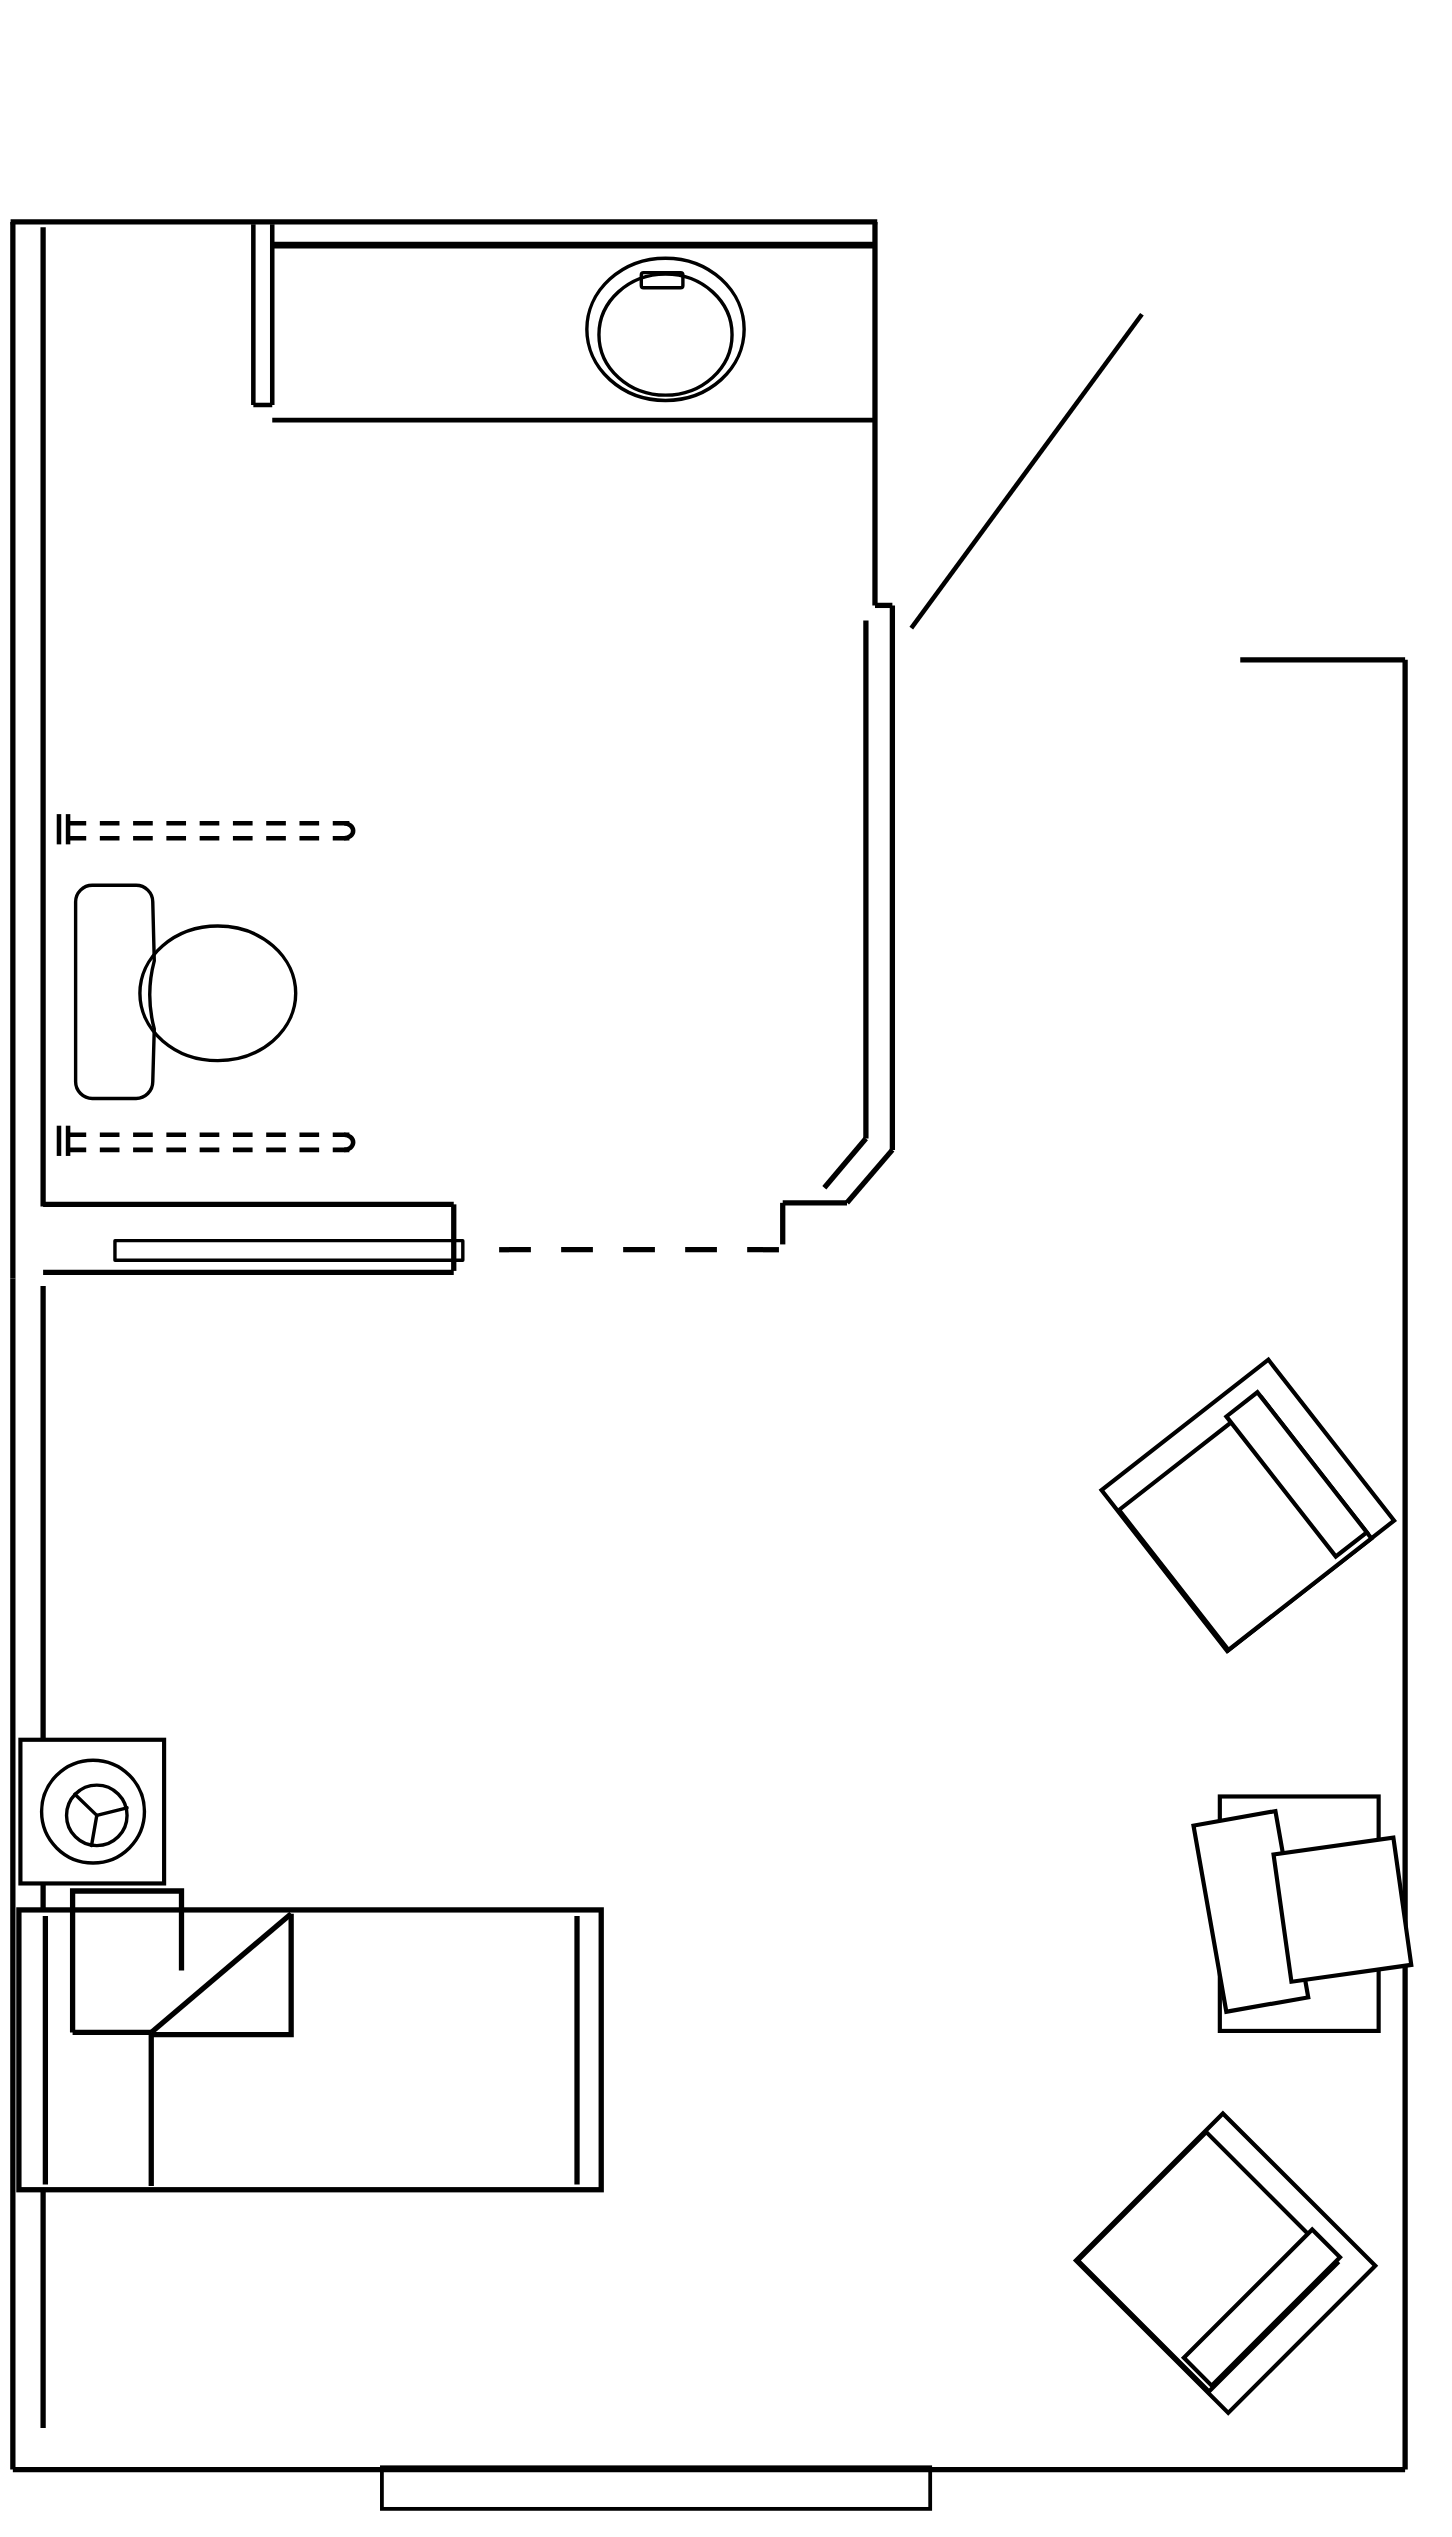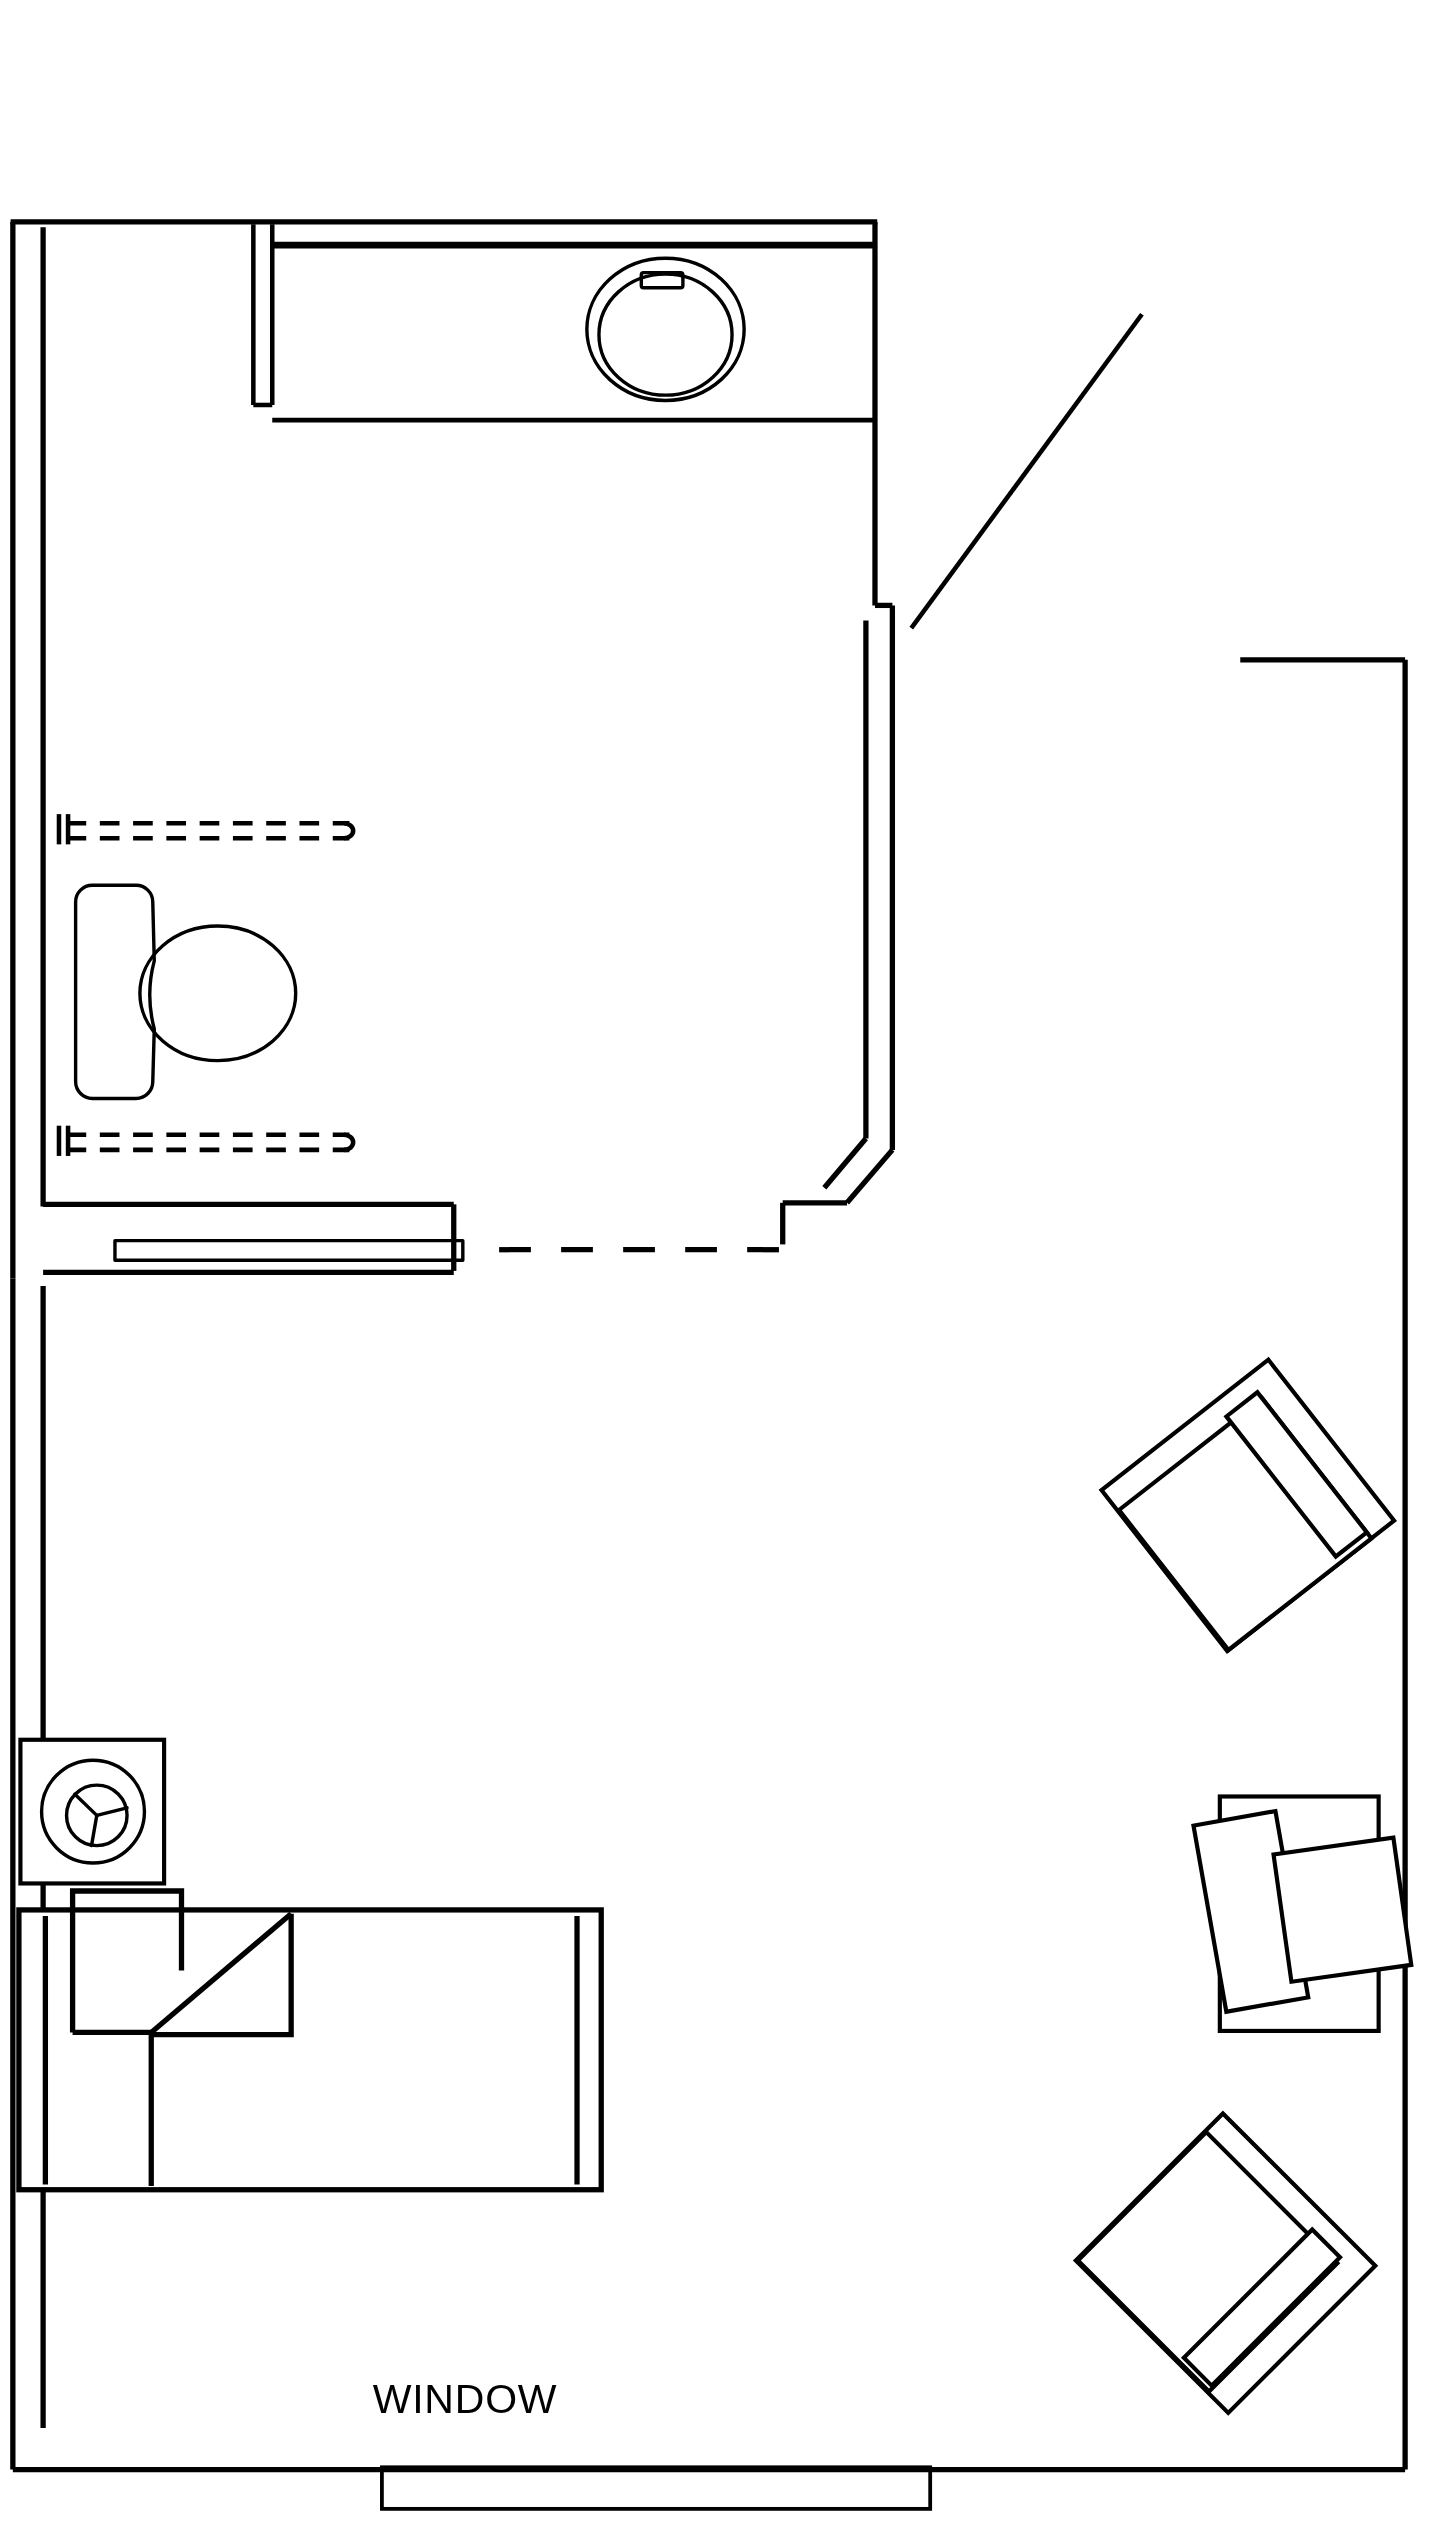"WINDOW" div { html: <div> <span>WINDOW</span> </div> -> none }
